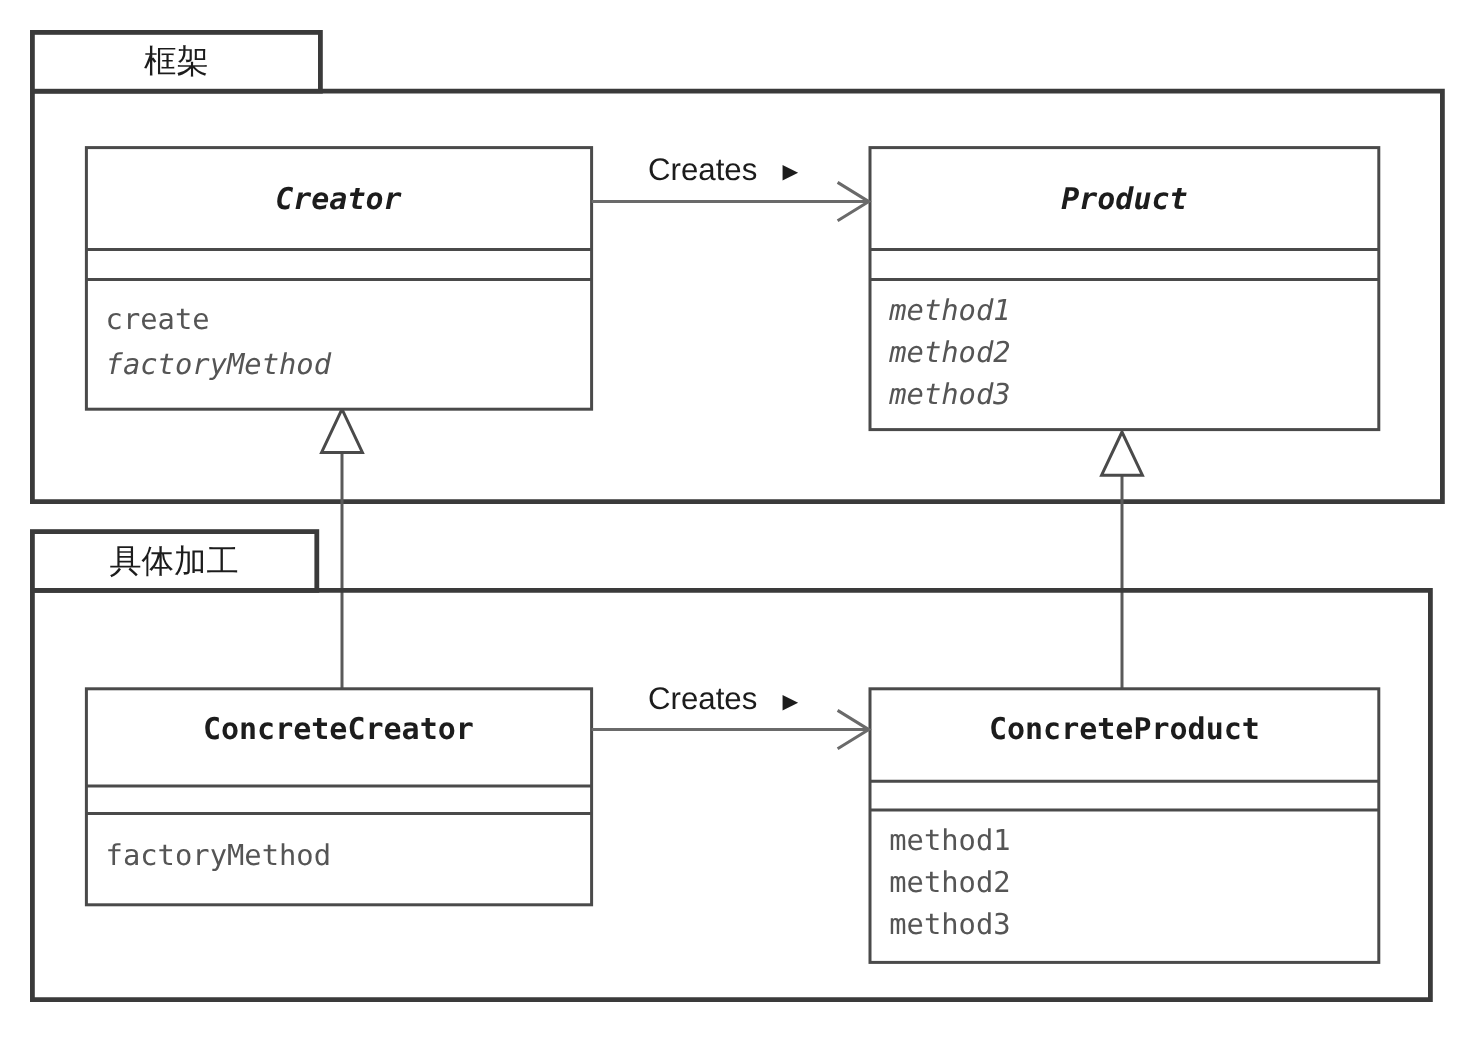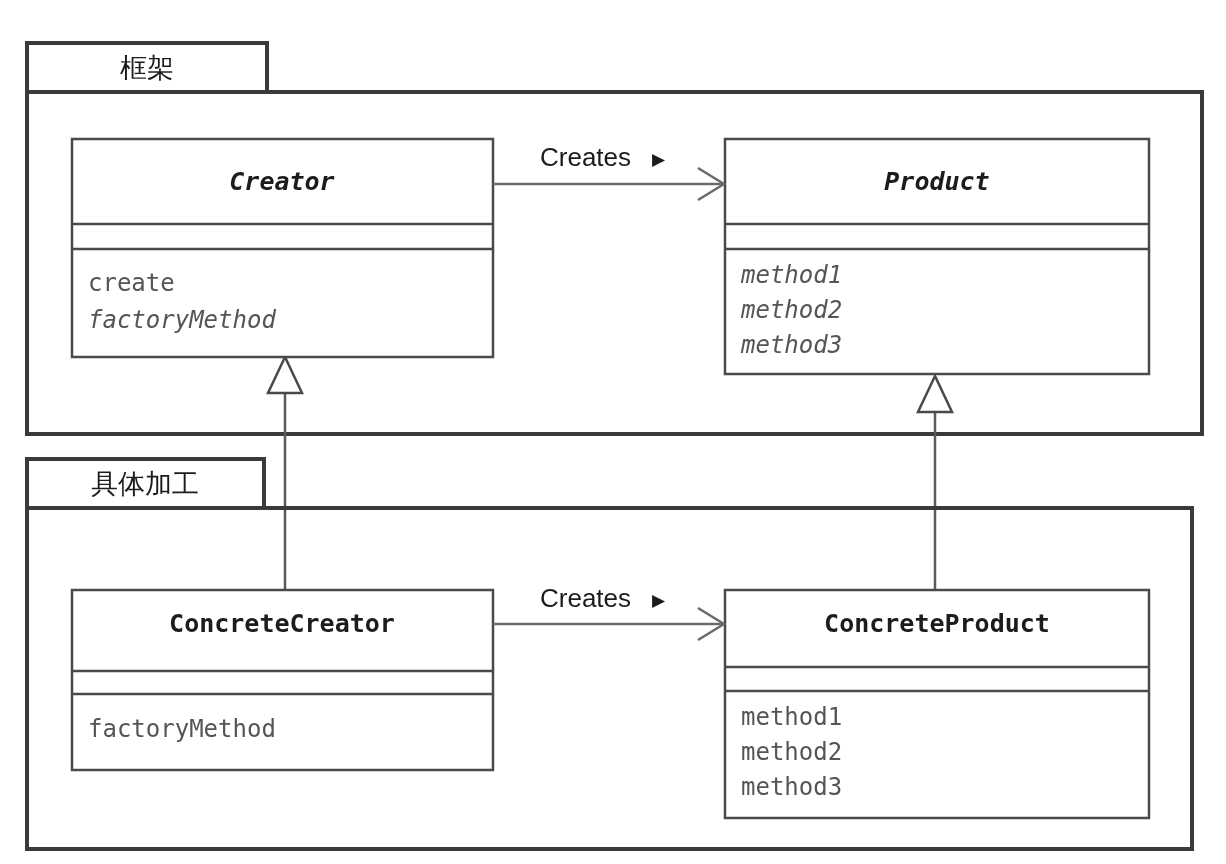"框架" #diagram-root { margin-top: 16px -> none }
